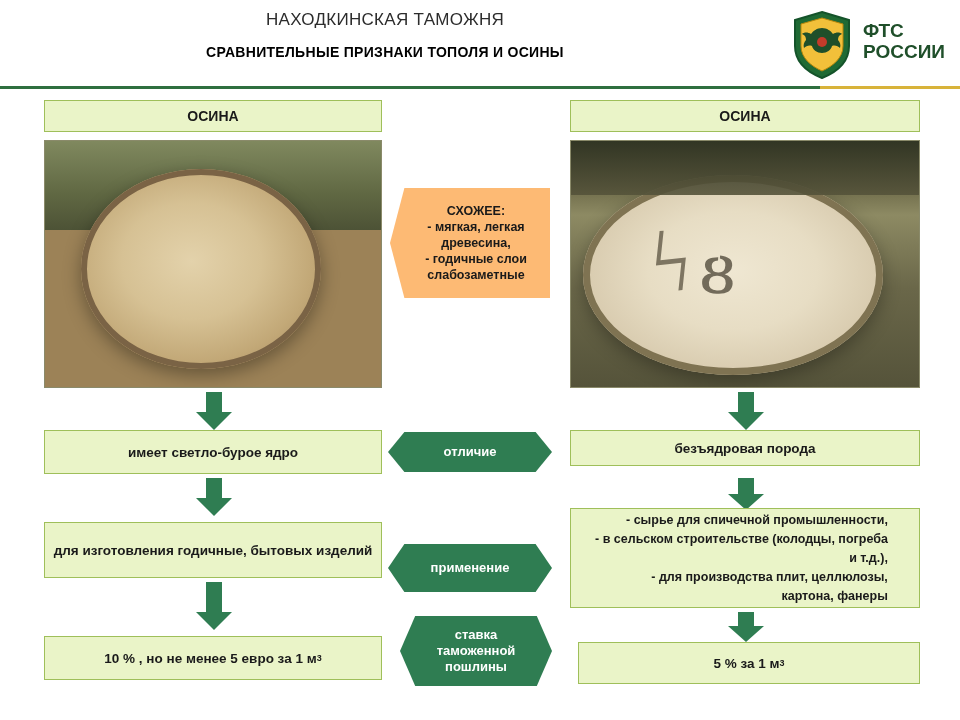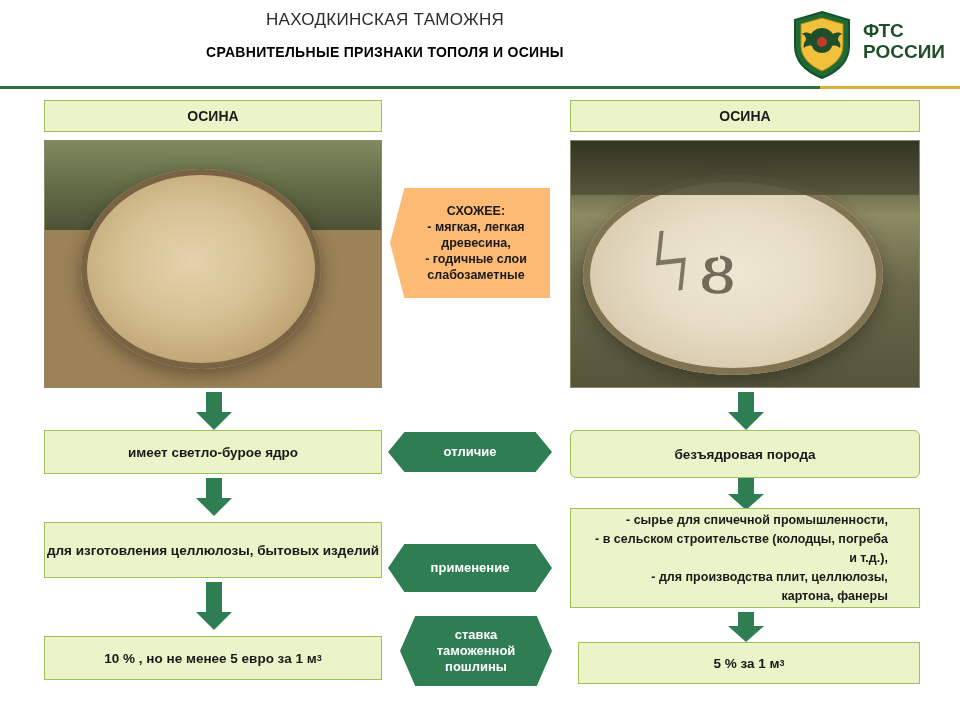"безъядровая порода" div.box { border-radius: 6px -> none; height: 48px -> 36px }
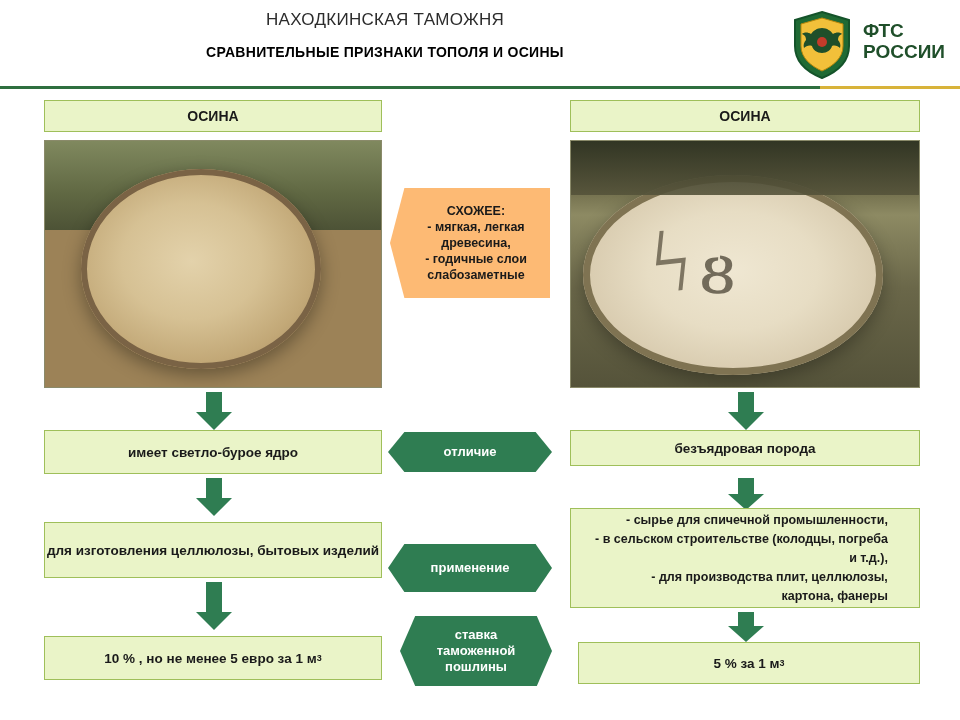"для изготовления целлюлозы, бытовых" span { text: целлюлозы -> годичные }
